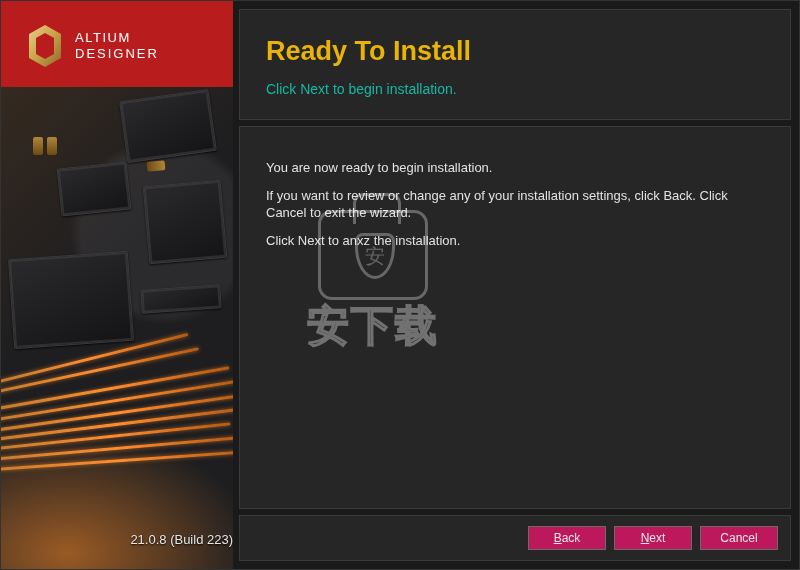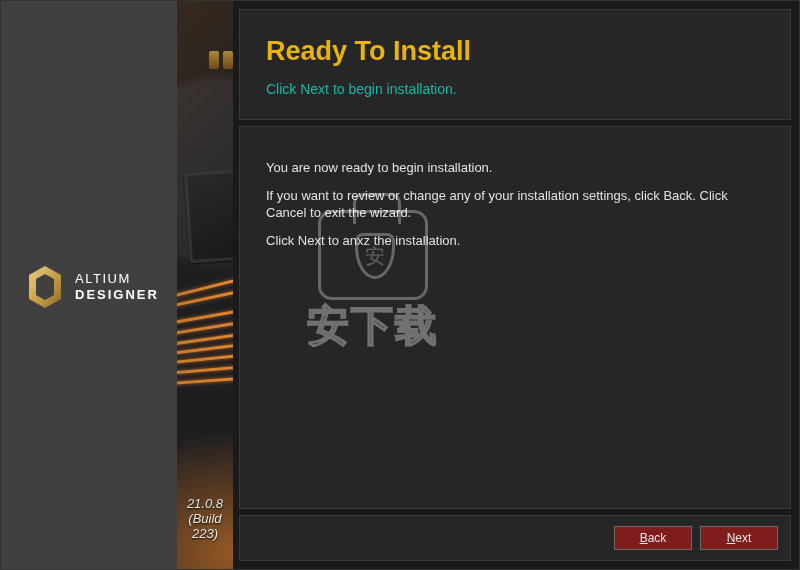"ALTIUM" .sidebar { background: #404040 -> #b91c1c; flex-direction: row -> column }
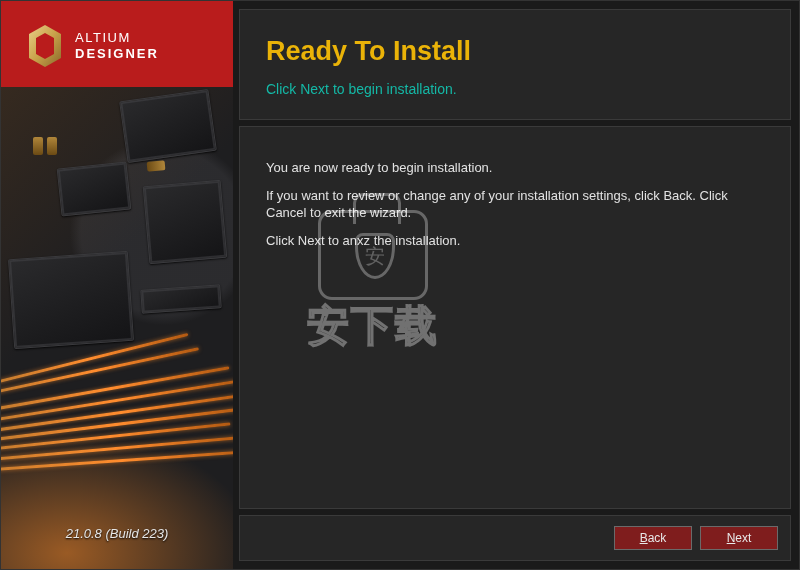"DESIGNER" .logo-text b { font-weight: 700 -> 400 }
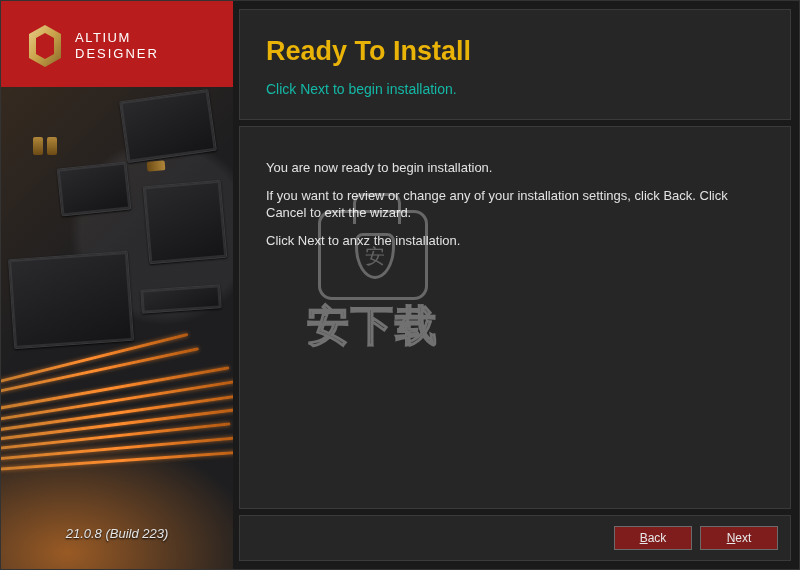"21.0.8 (Build 223)" .version-label { bottom: 28px -> 22px; font-style: italic -> none; text-align: center -> right }
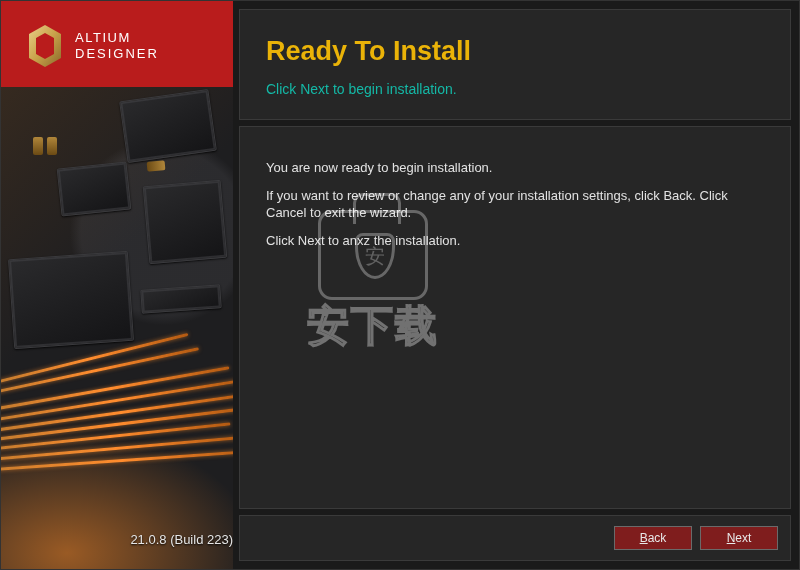"Back" .btn { background: #7f1d1d -> #be185d }
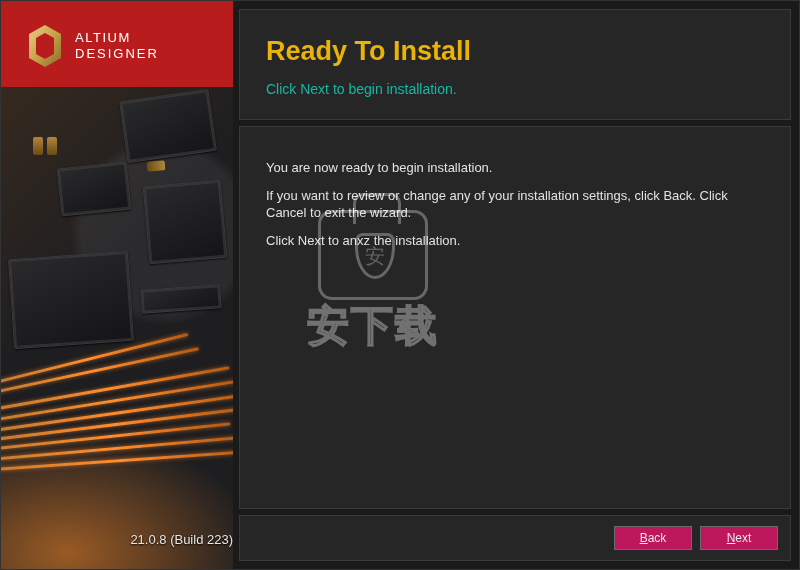"Cancel" button.btn { html: none -> <button>Cancel</button> }
